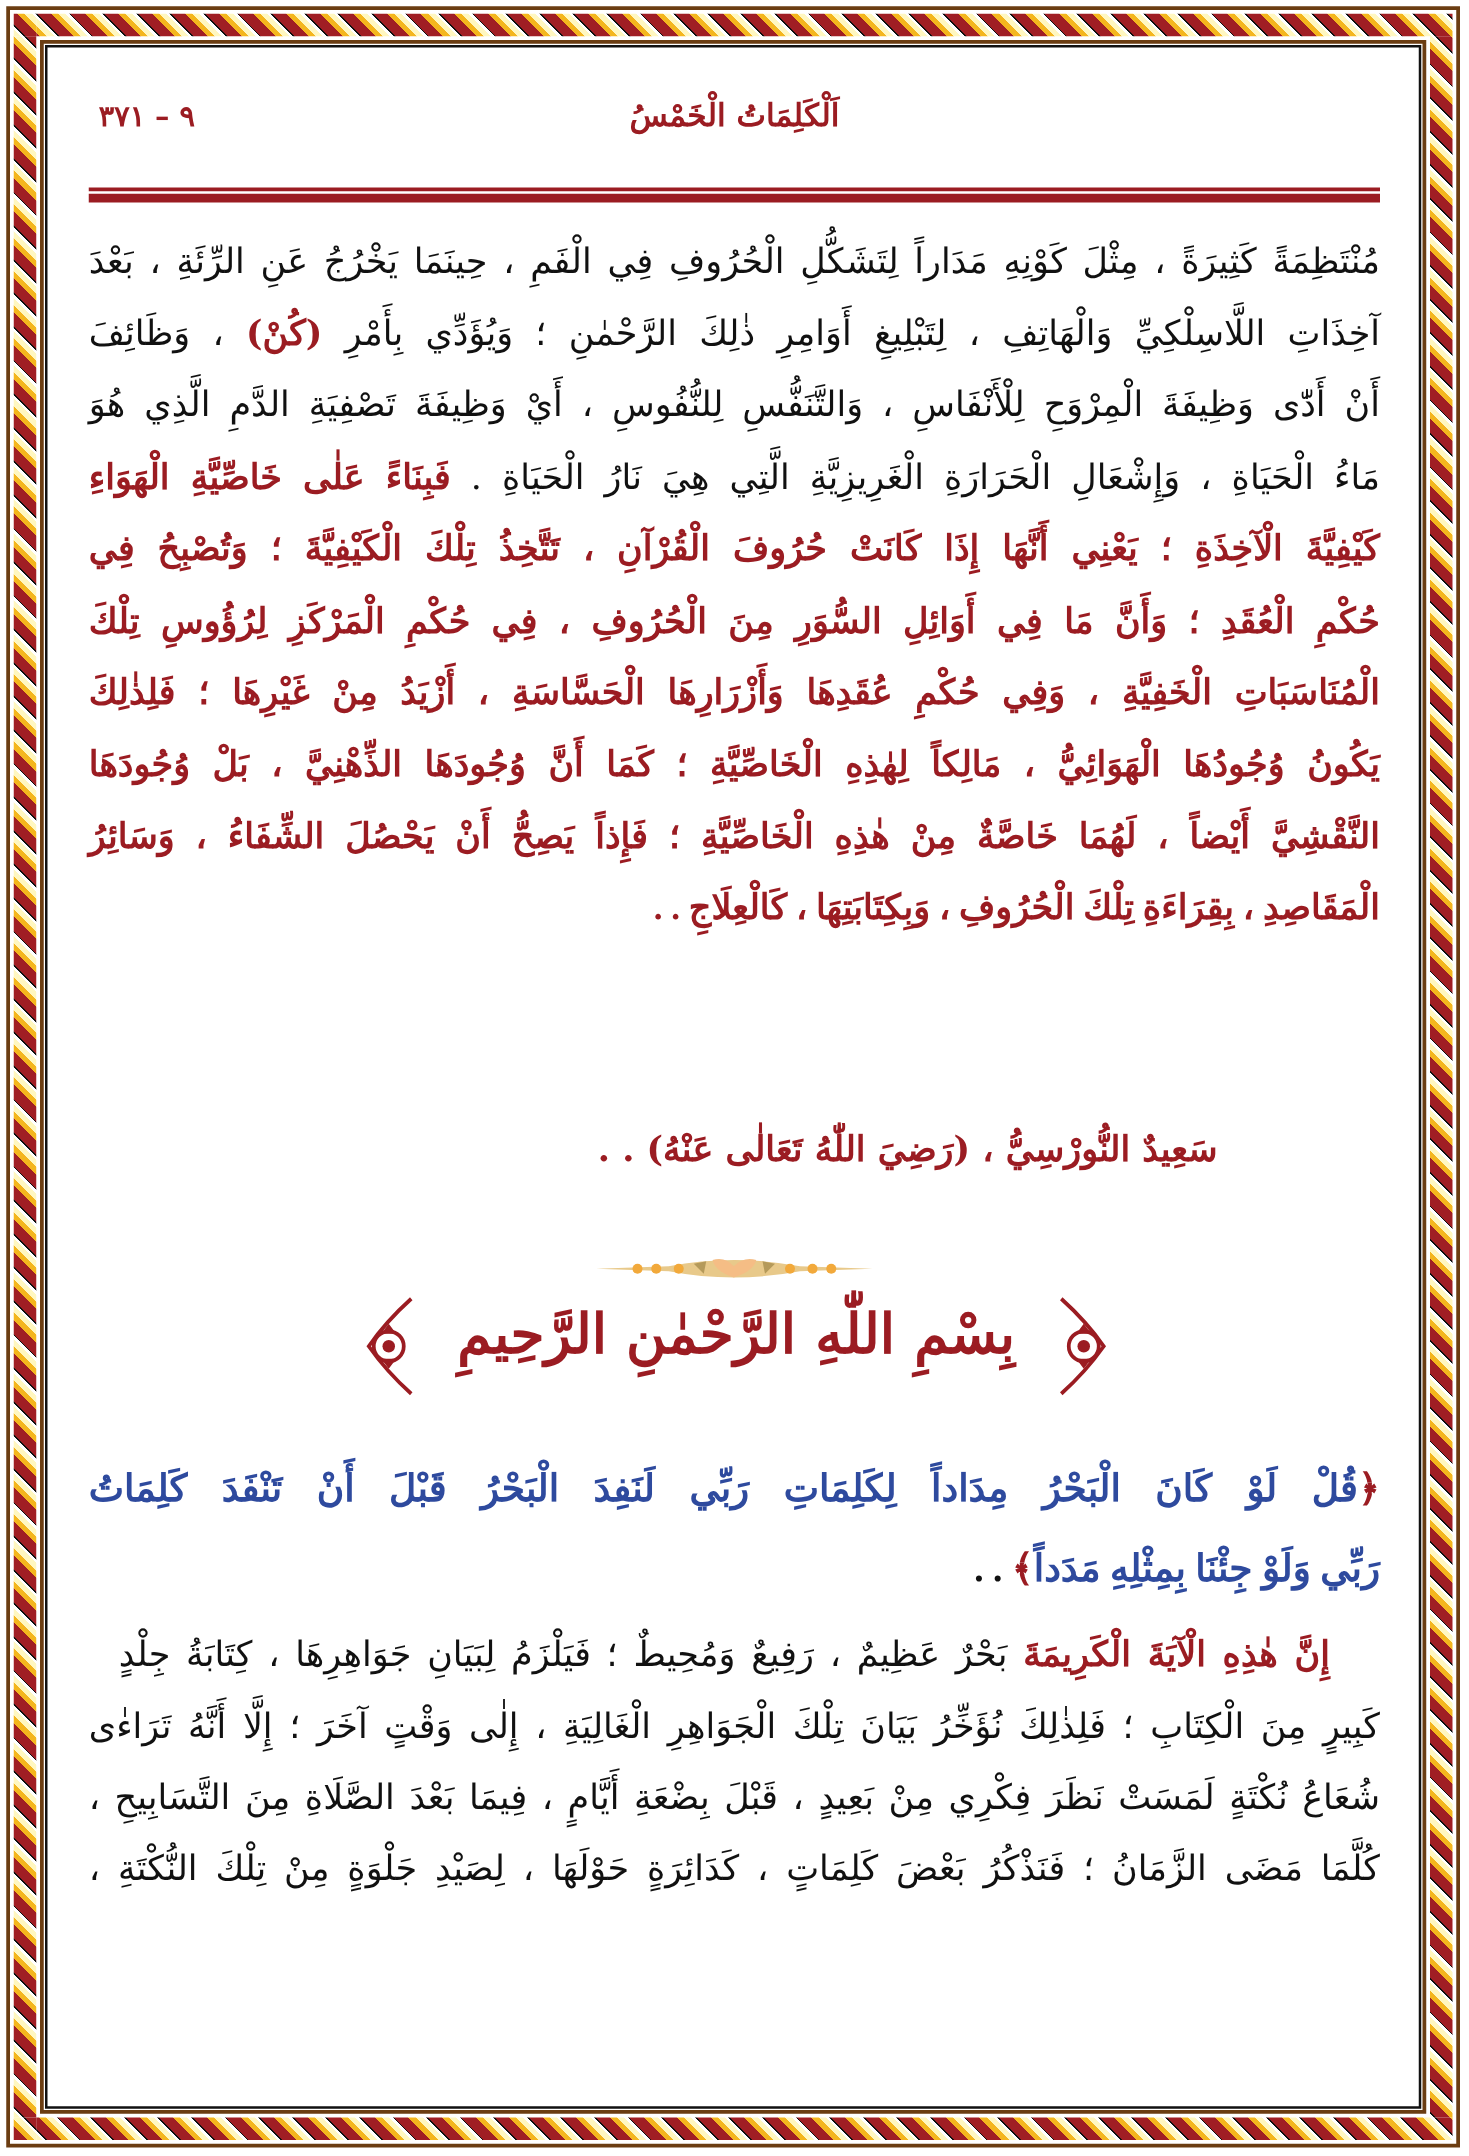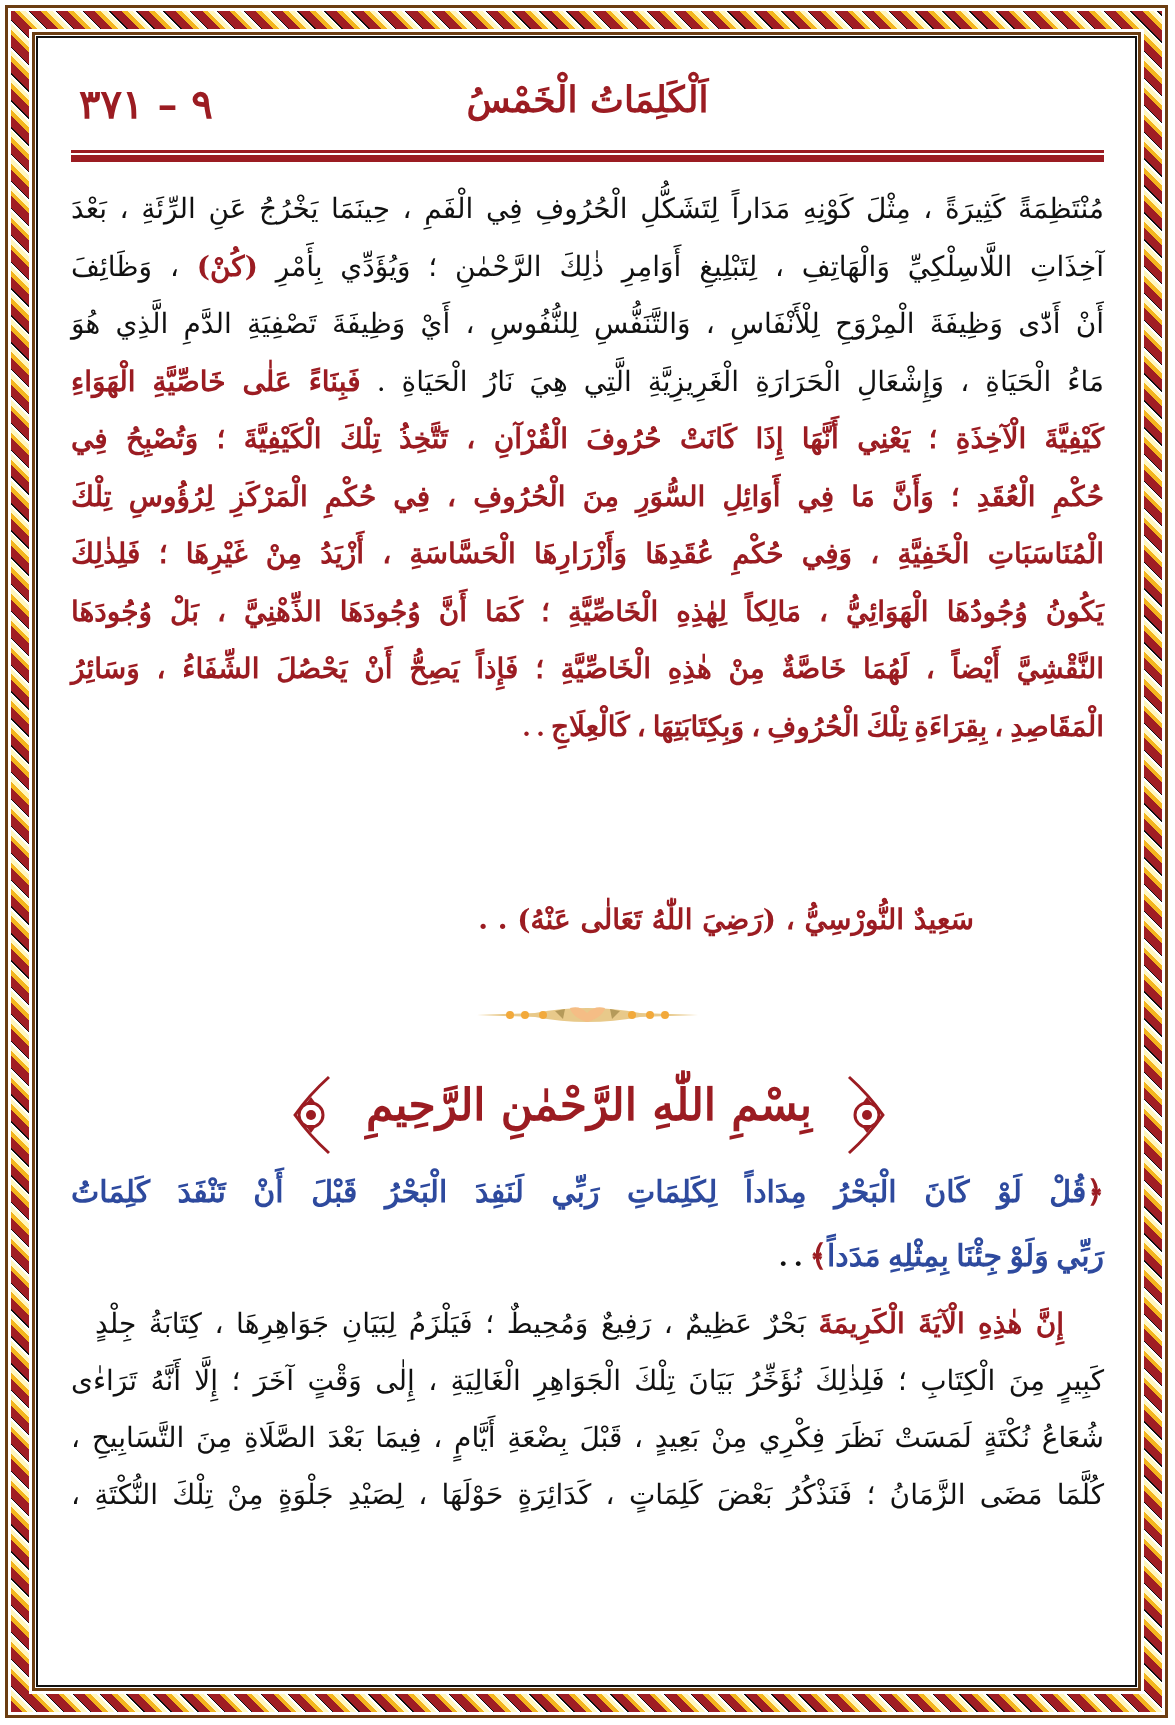"٩ – ٣٧١" .header-page { font-size: 40px -> 23px }
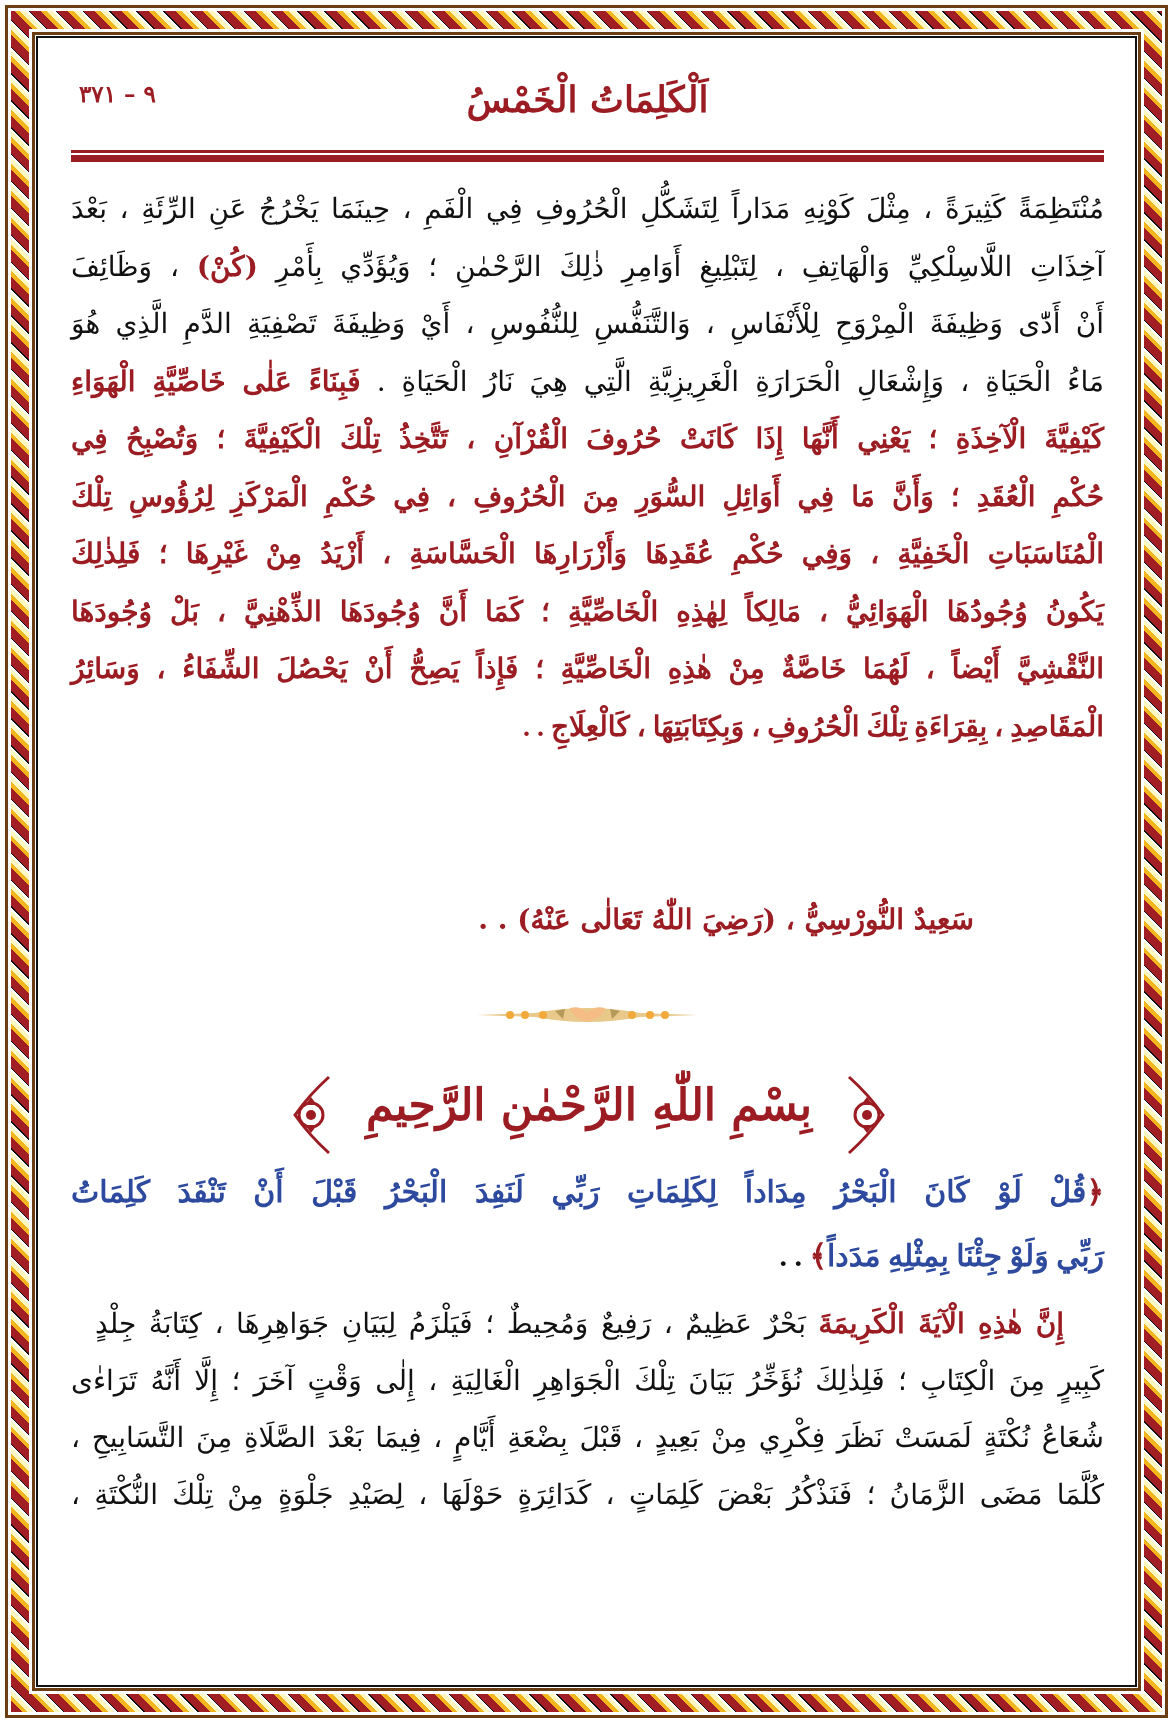"اَلْكَلِمَاتُ الْخَمْسُ" .header-title { font-size: 36px -> 25px }
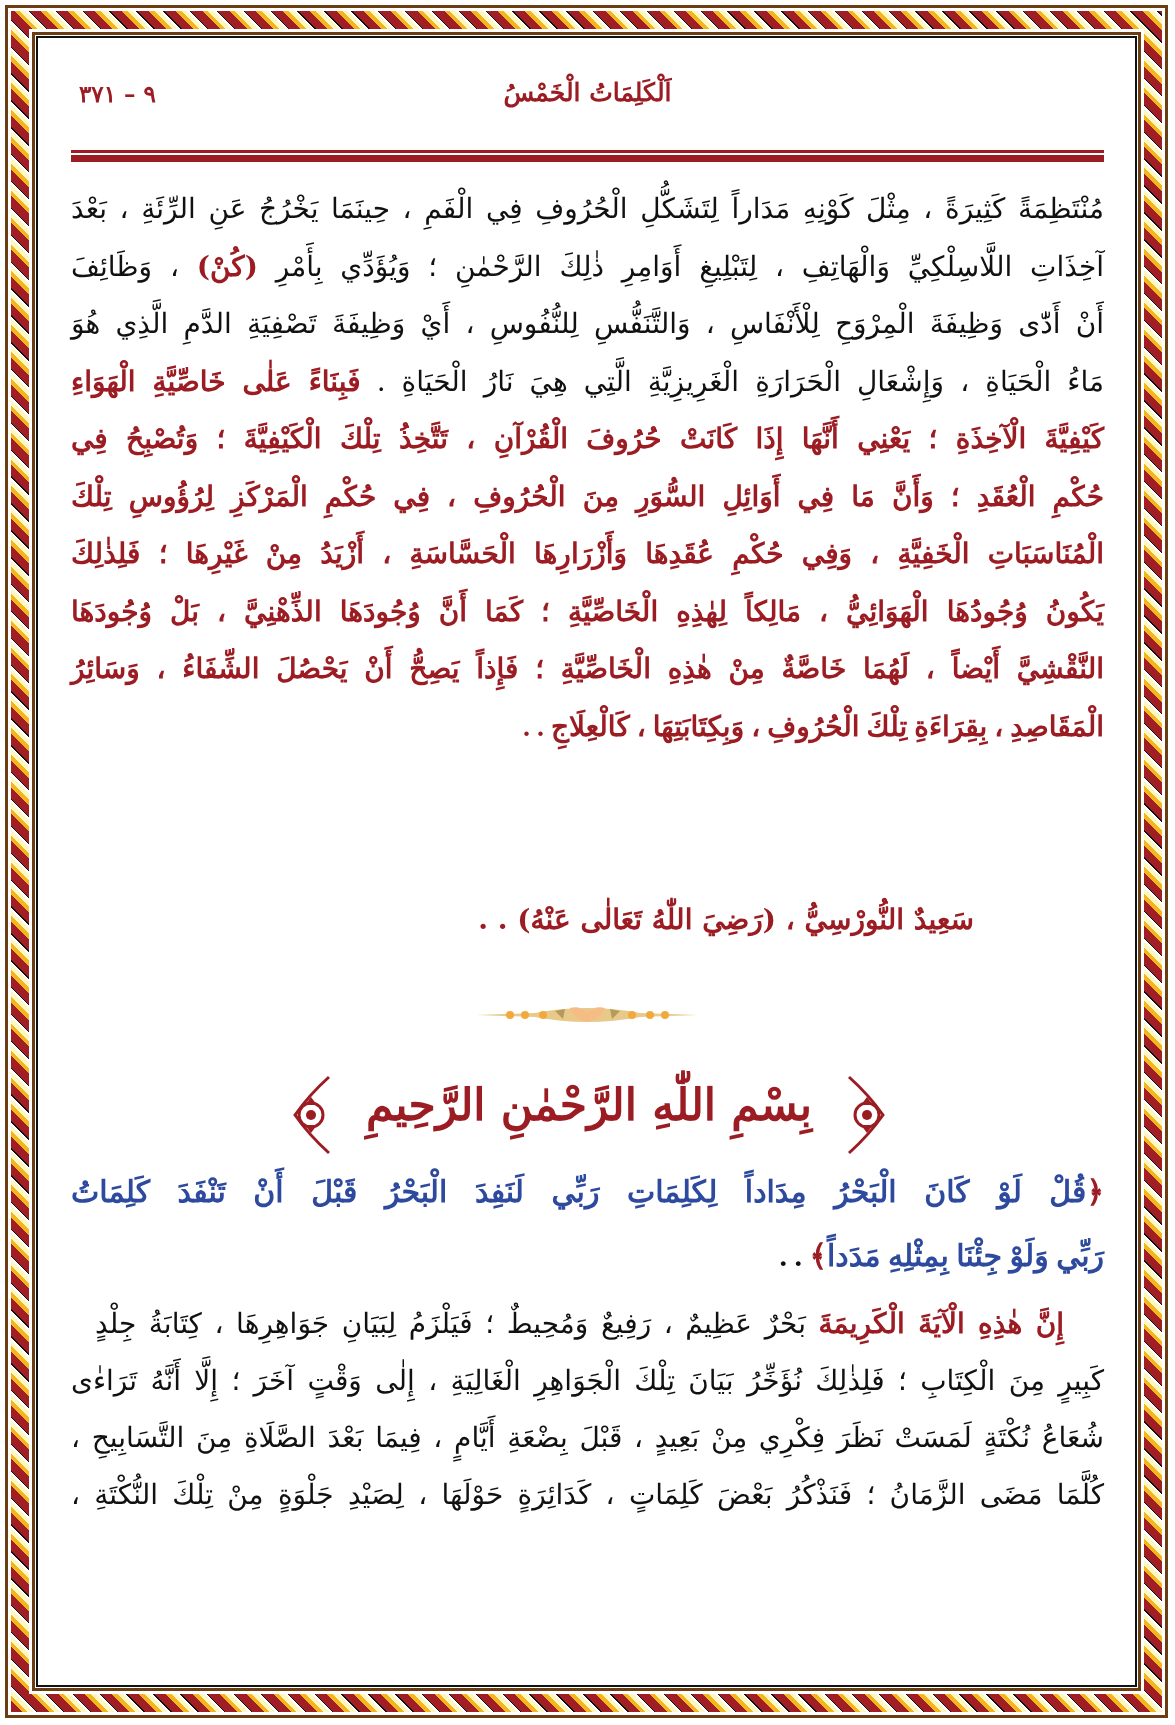"بِسْمِ اللّٰهِ الرَّحْمٰنِ الرَّحِيمِ" .basmala-wrap { top: 1075px -> 1037px }
